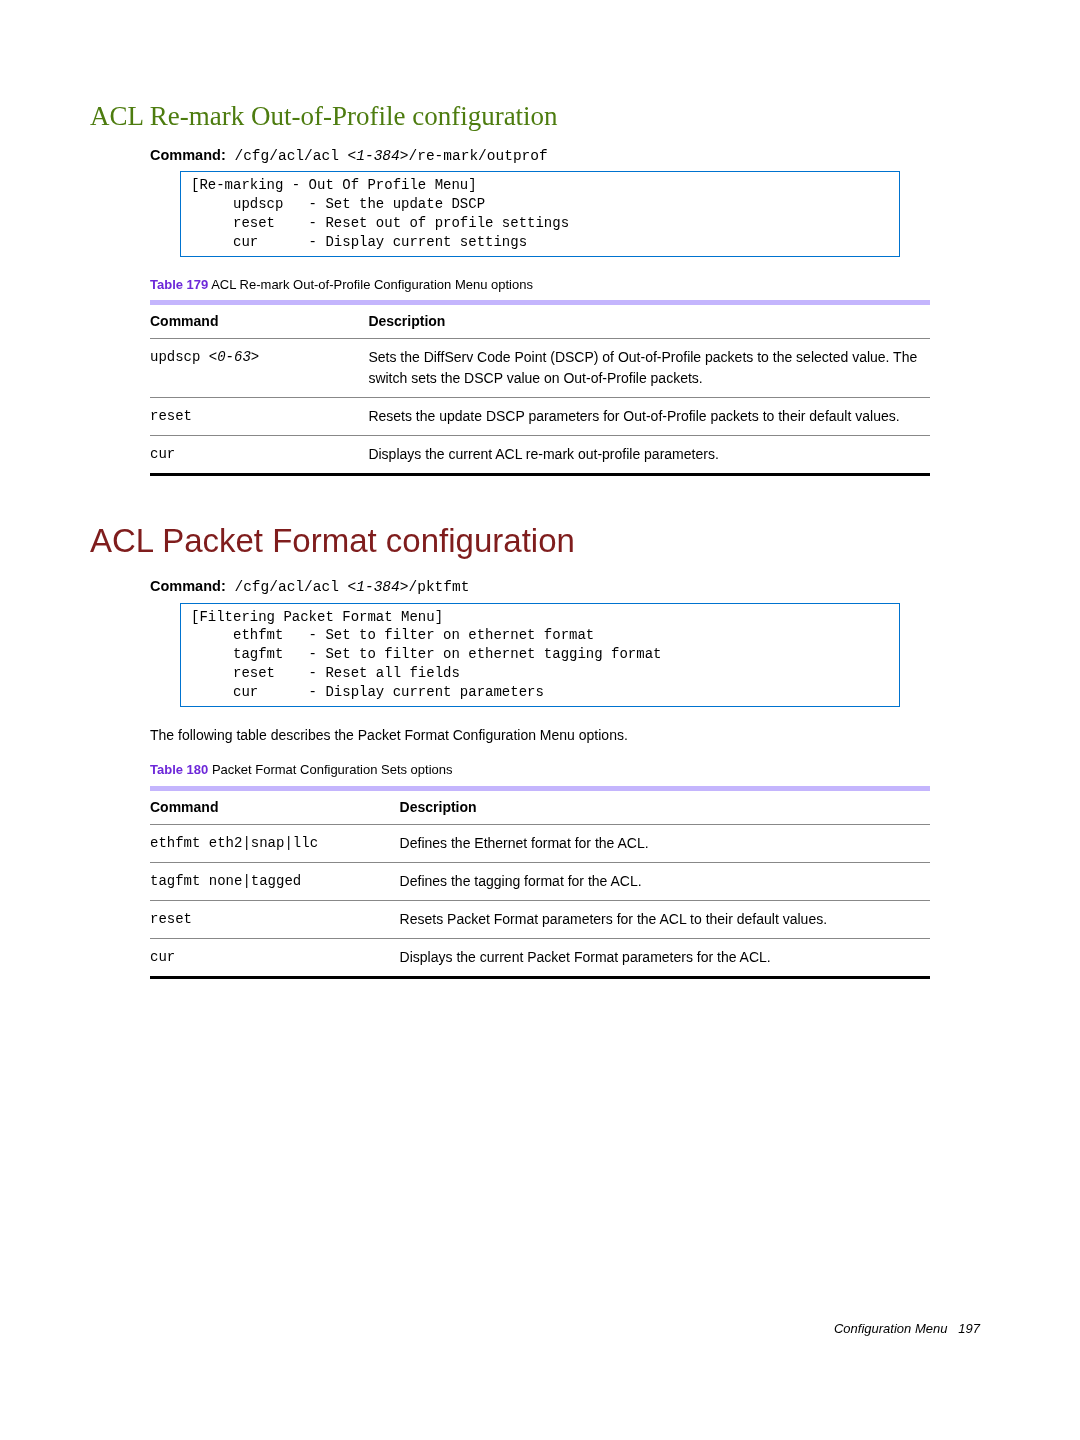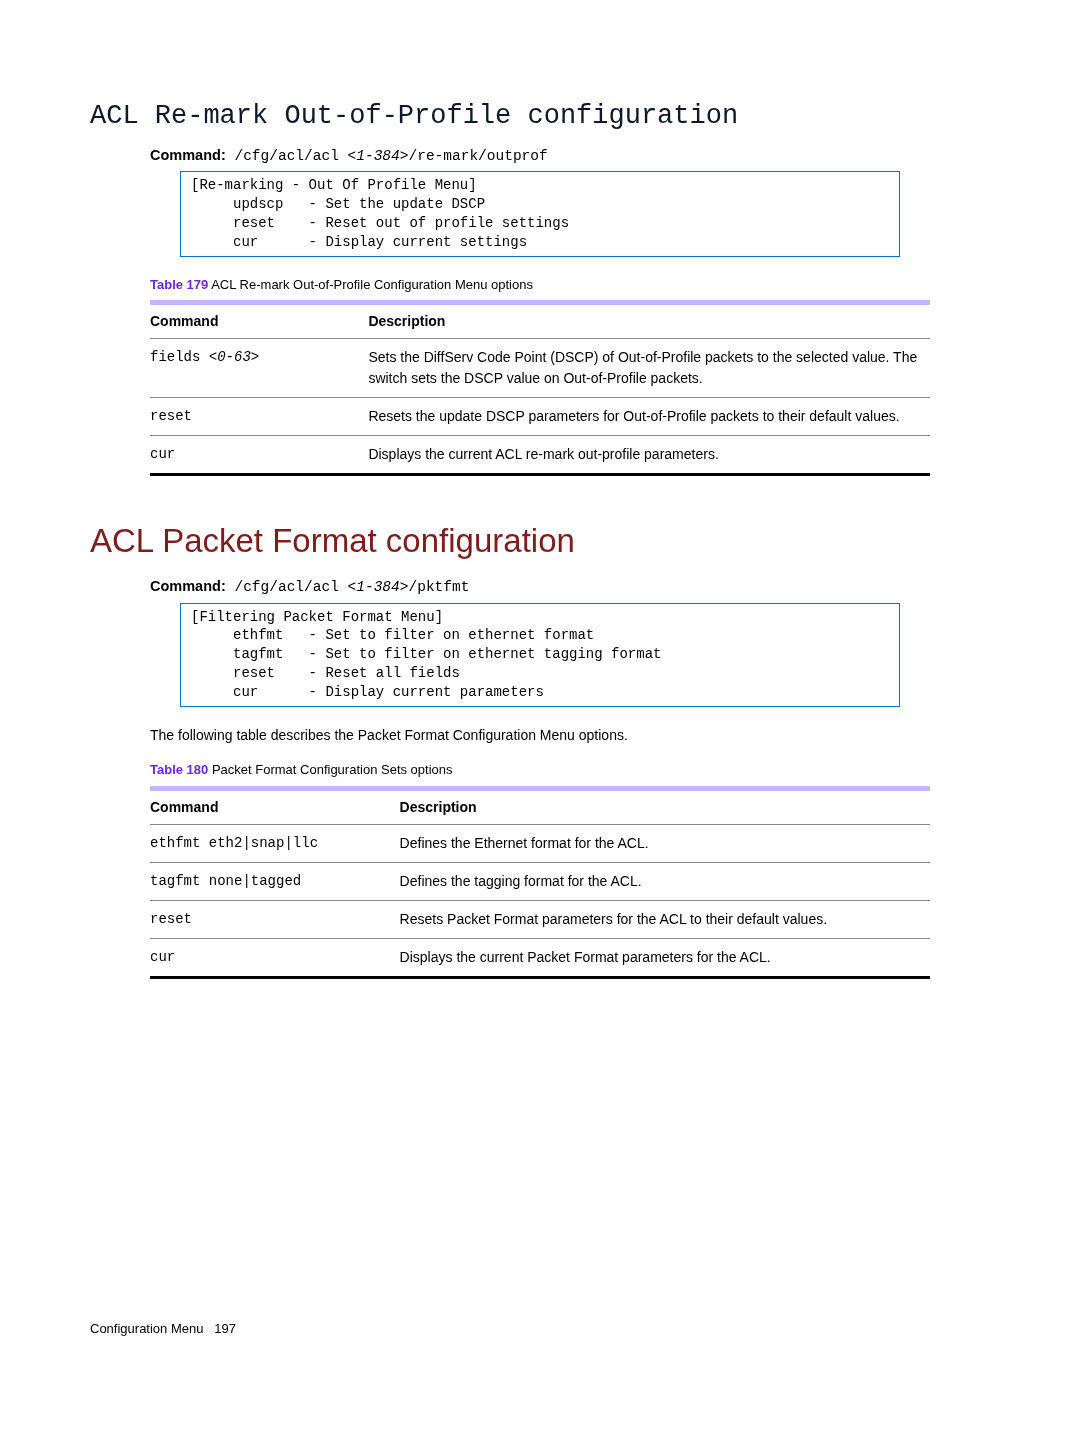"ACL Re-mark Out-of-Profile configuration" .h2 { color: #0f172a -> #4d7c0f; font-family: Liberation Mono, monospace -> Liberation Serif, serif }
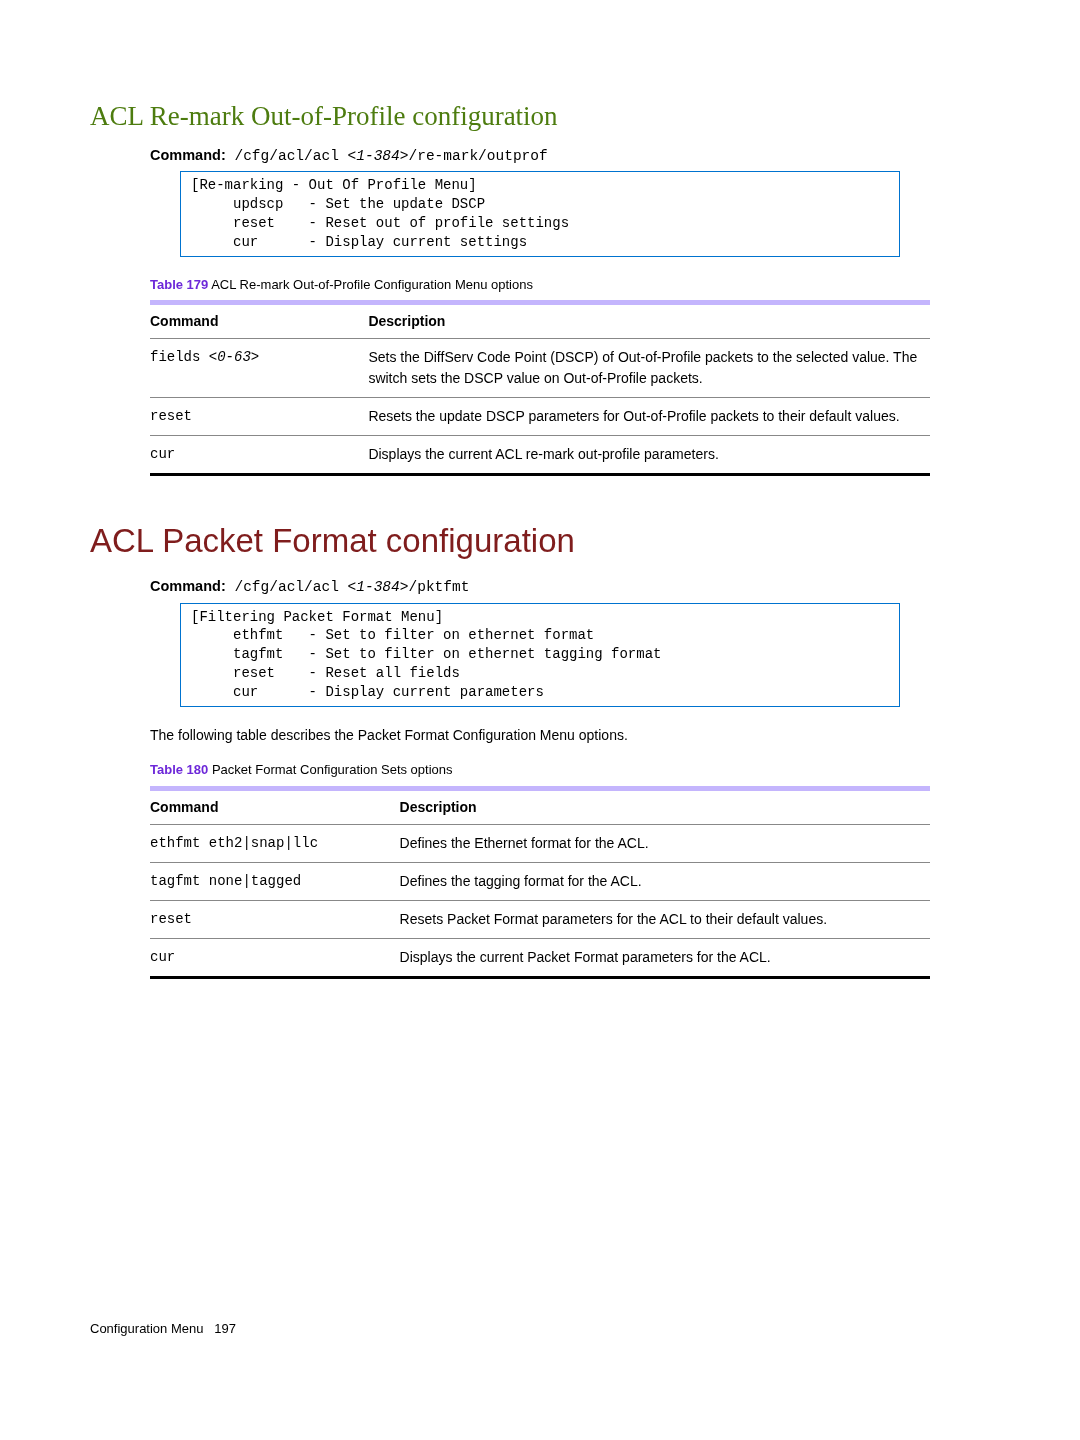"fields" span { text: fields -> updscp }
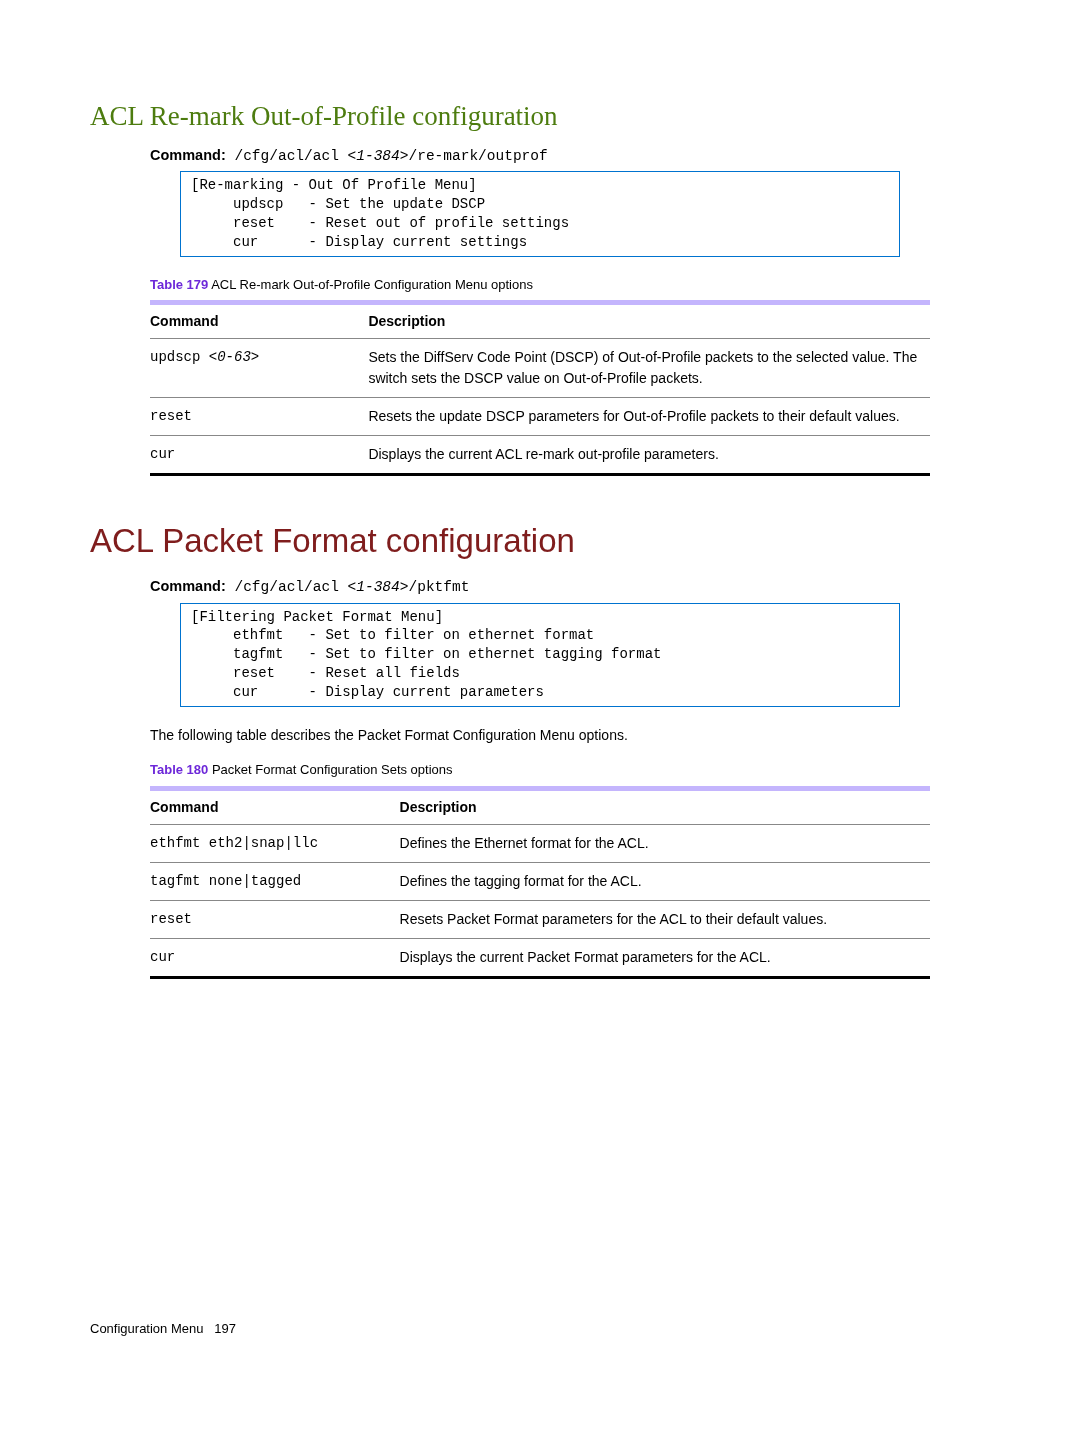"Configuration Menu 197" .footer { font-style: none -> italic; text-align: none -> right }
